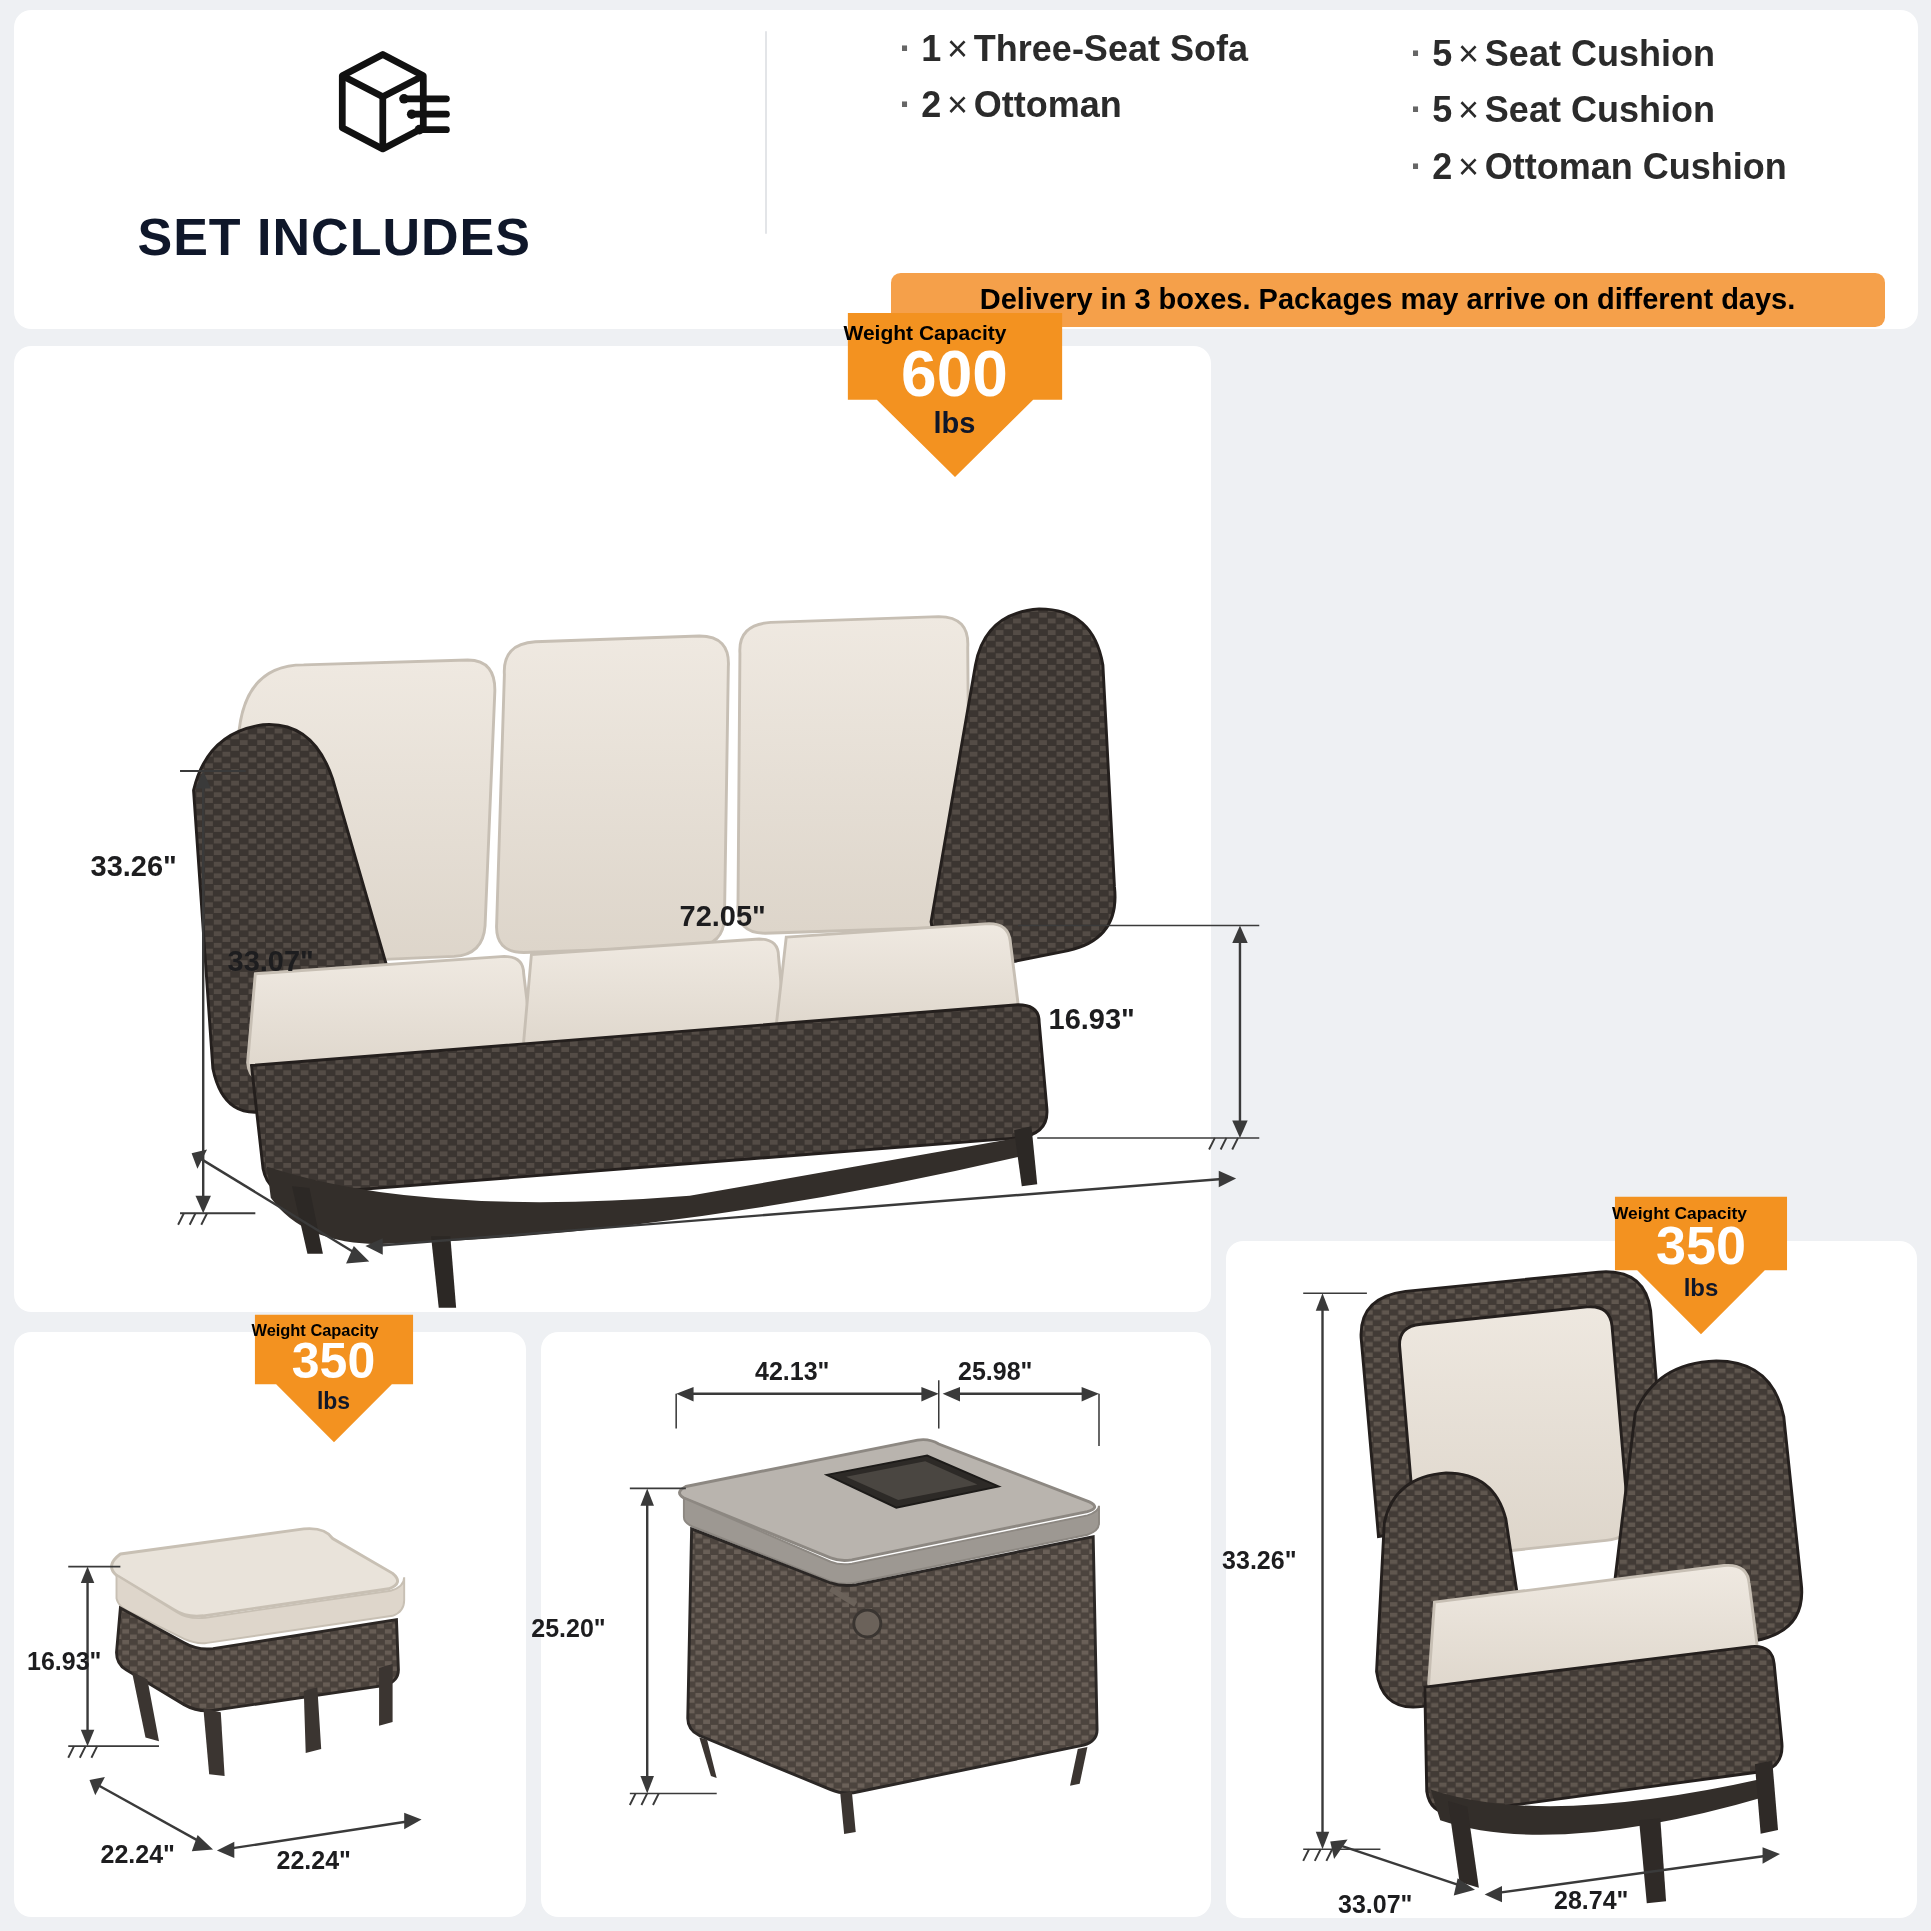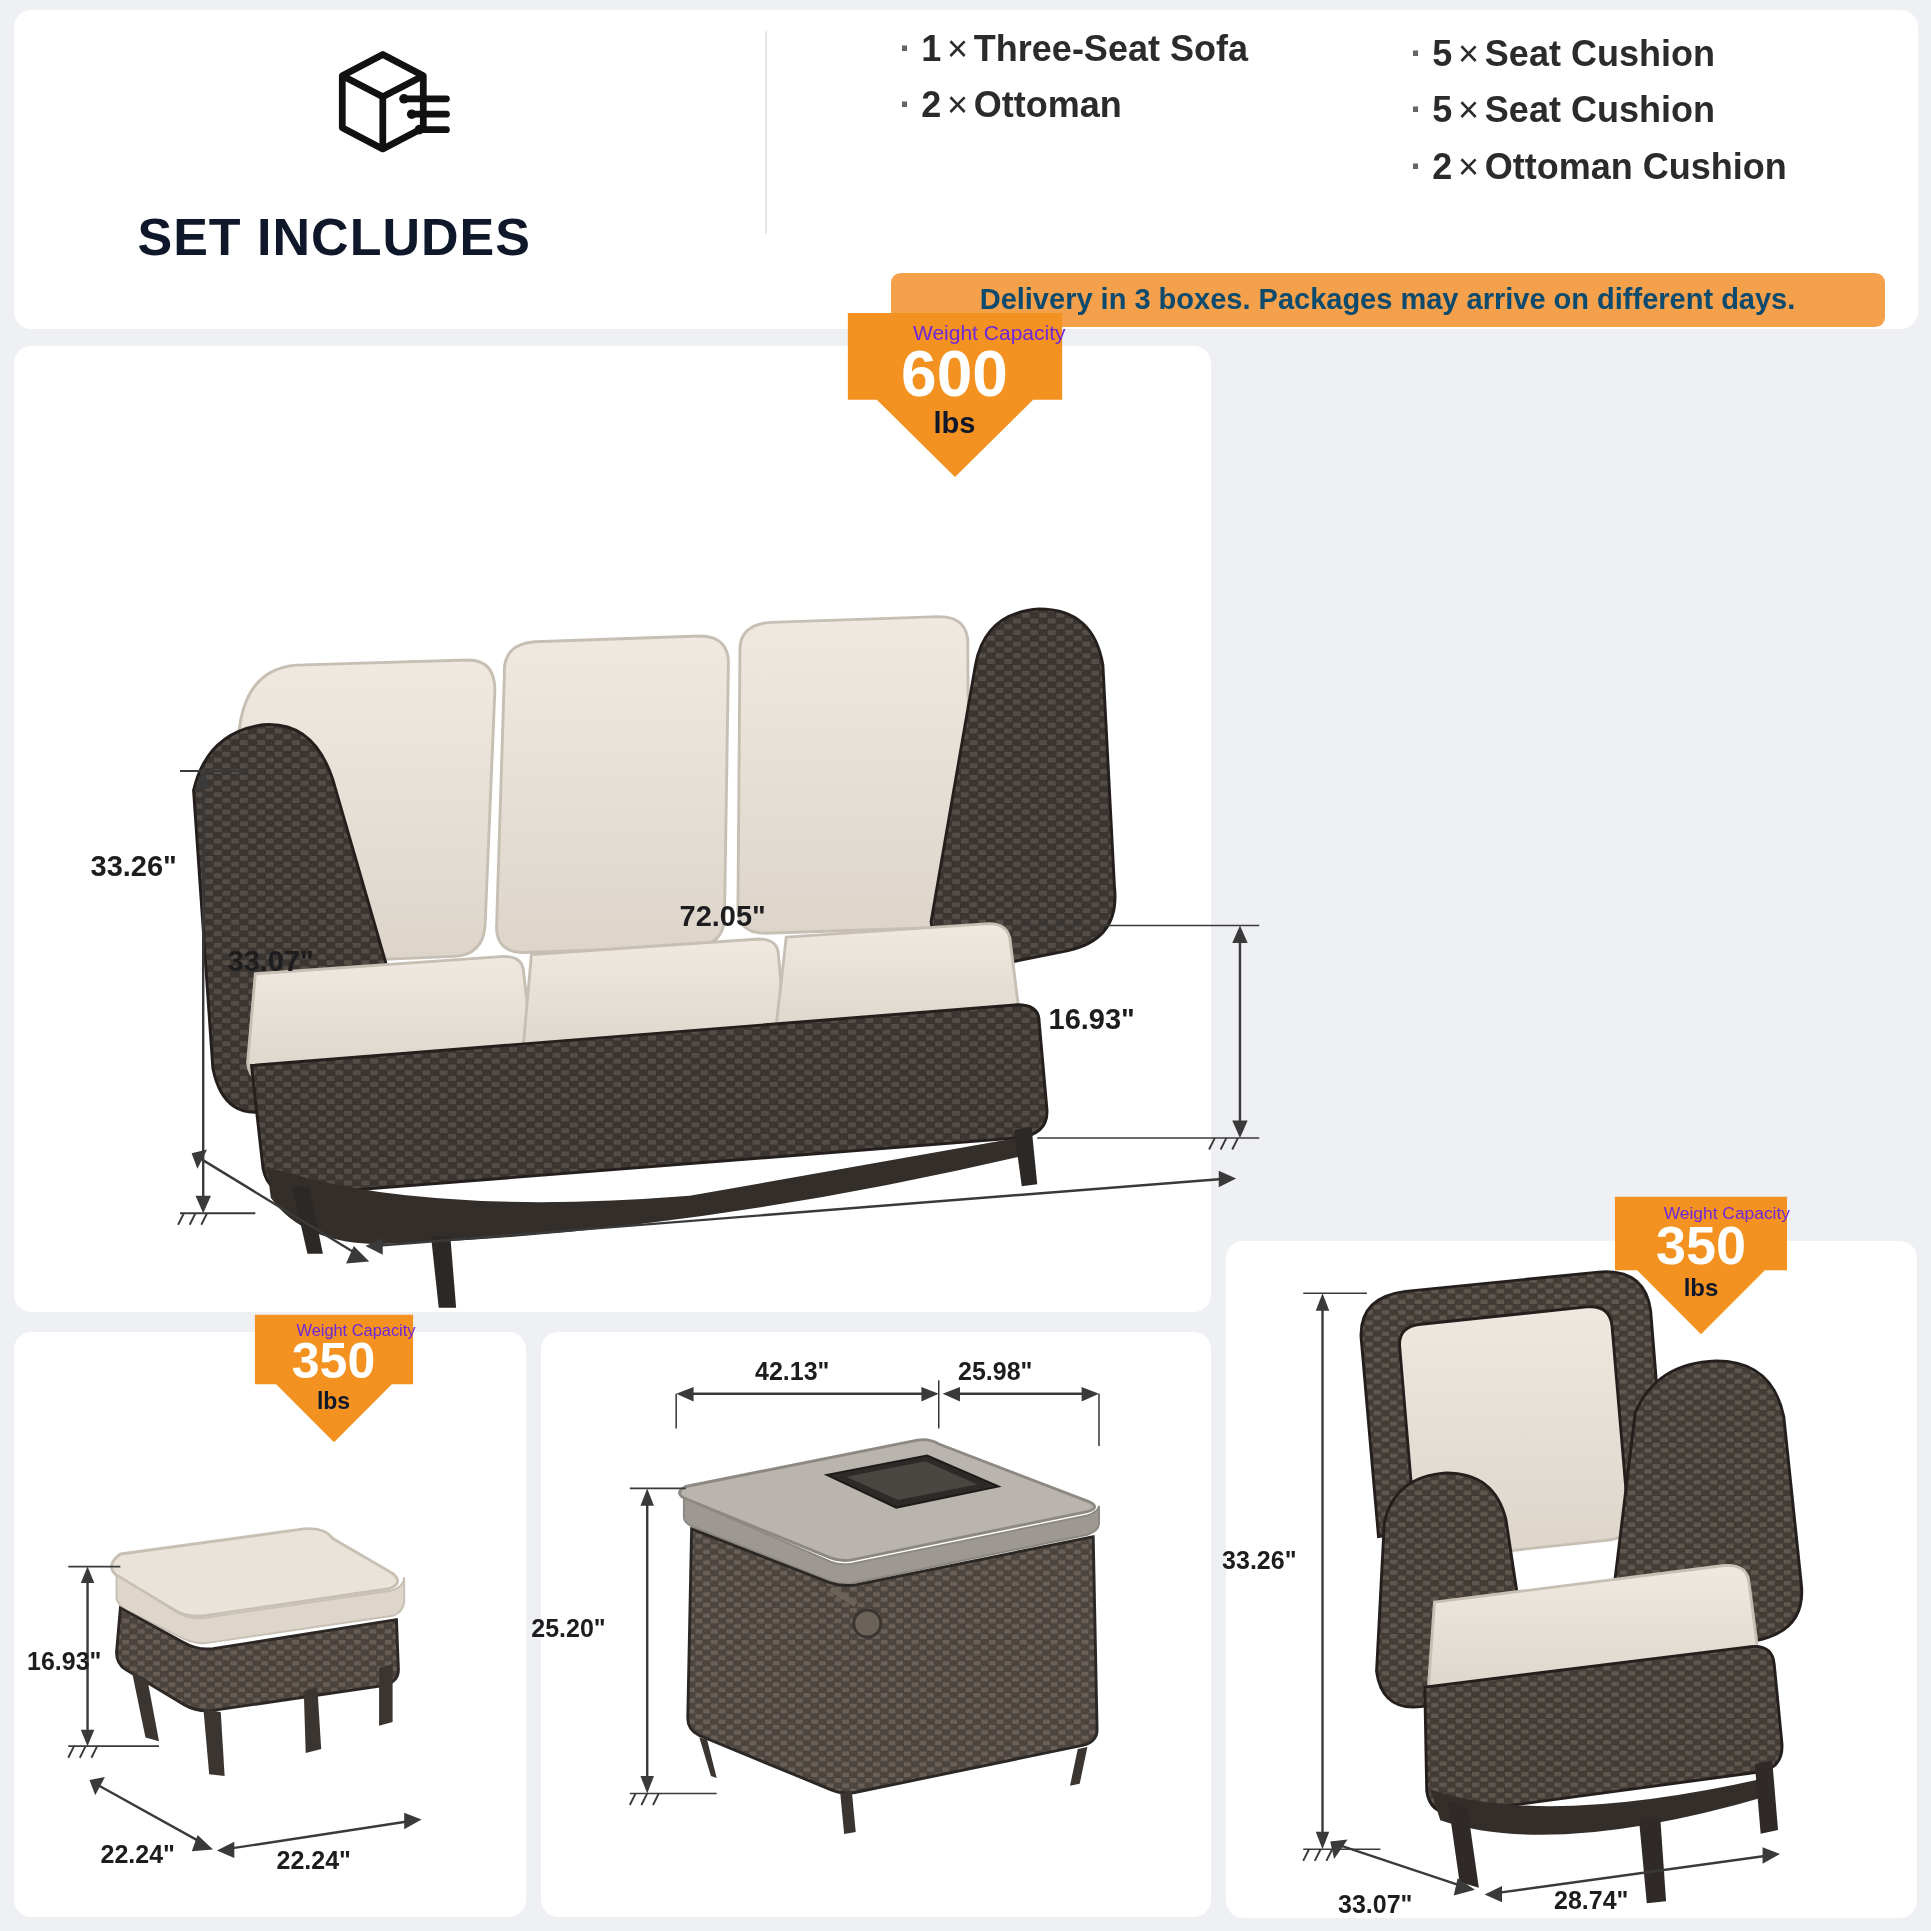"Delivery in 3 boxes. Packages" .delivery-banner { color: #0c4a6e -> #000000 }
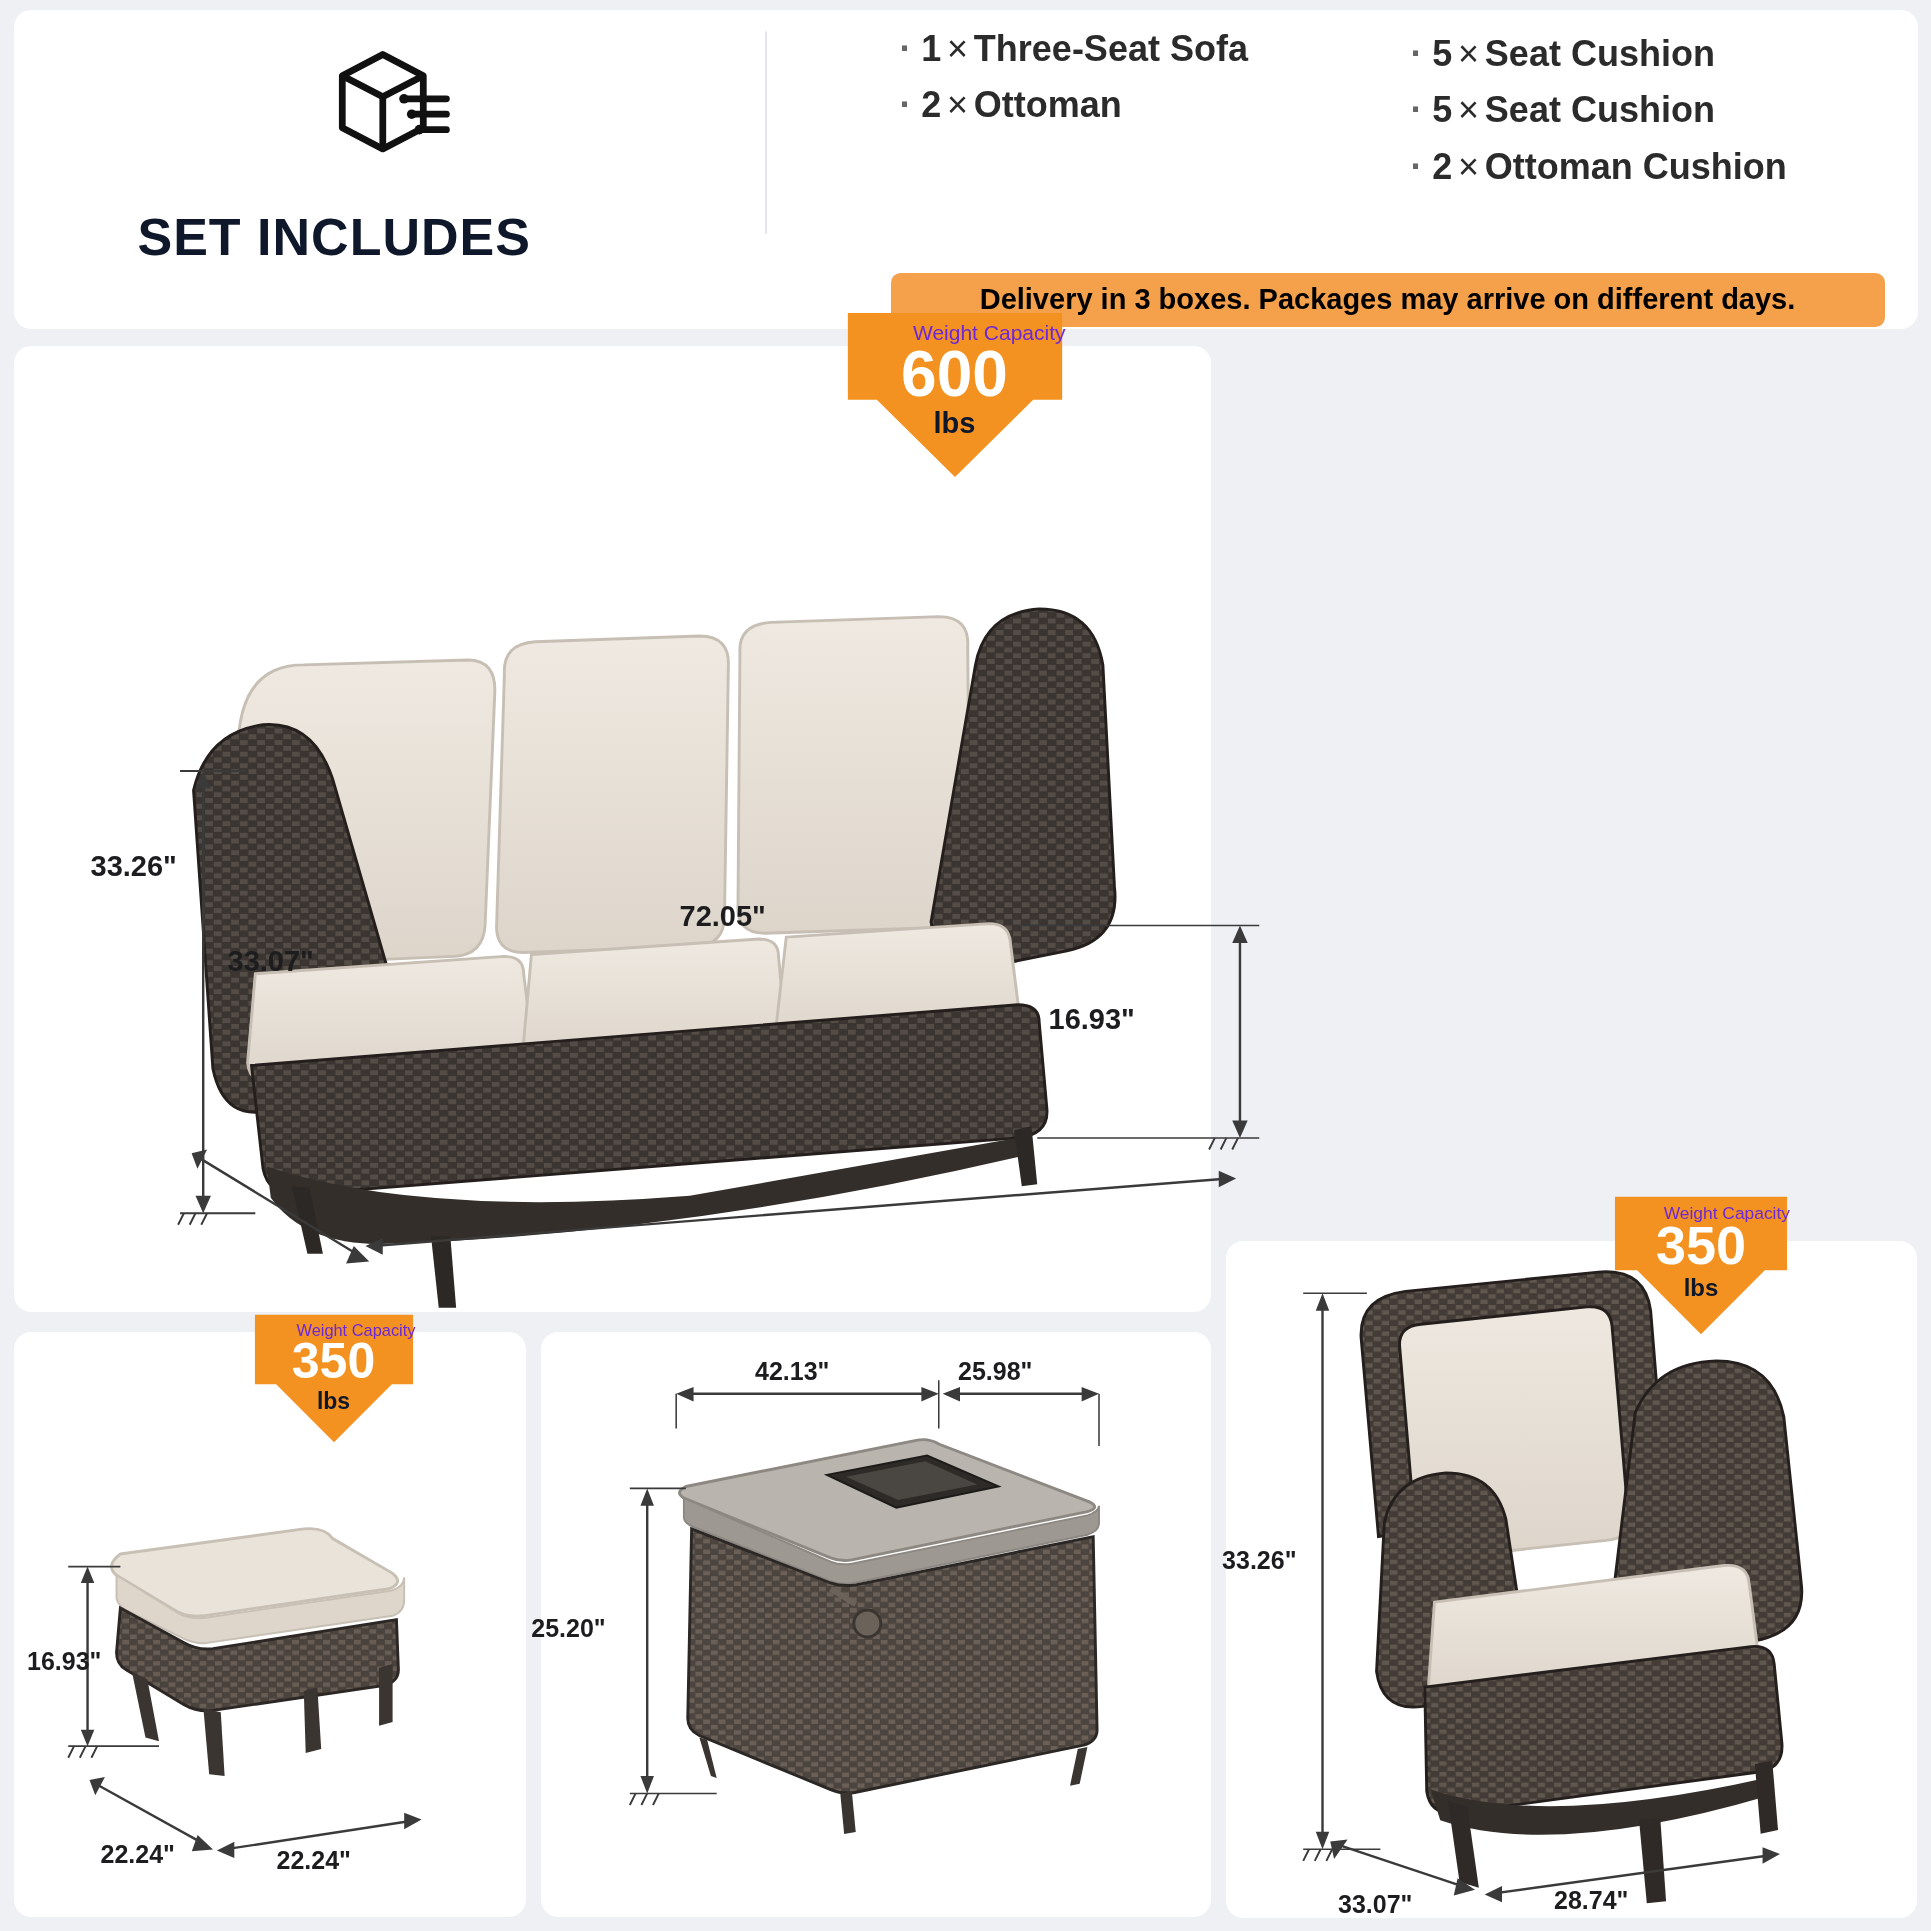"Weight Capacity" .badge-text-cap { color: #6d28d9 -> #000000; font-weight: normal -> bold; text-align: right -> left }
